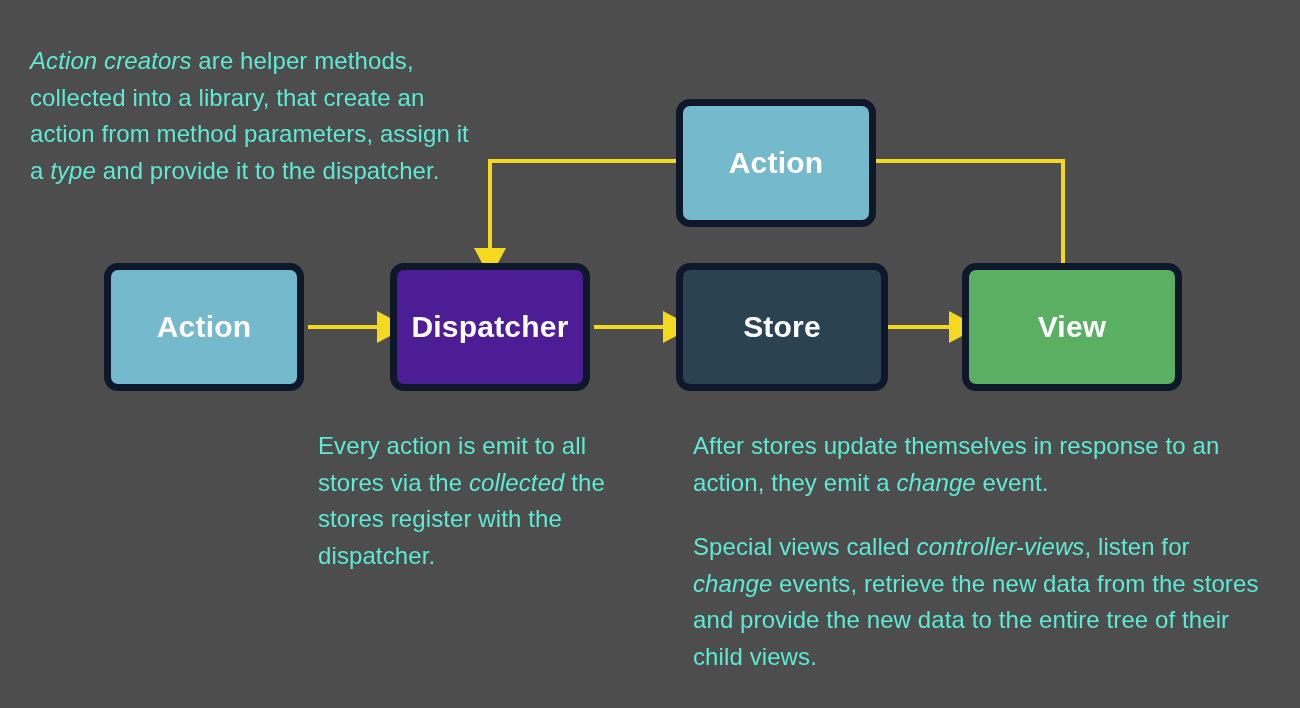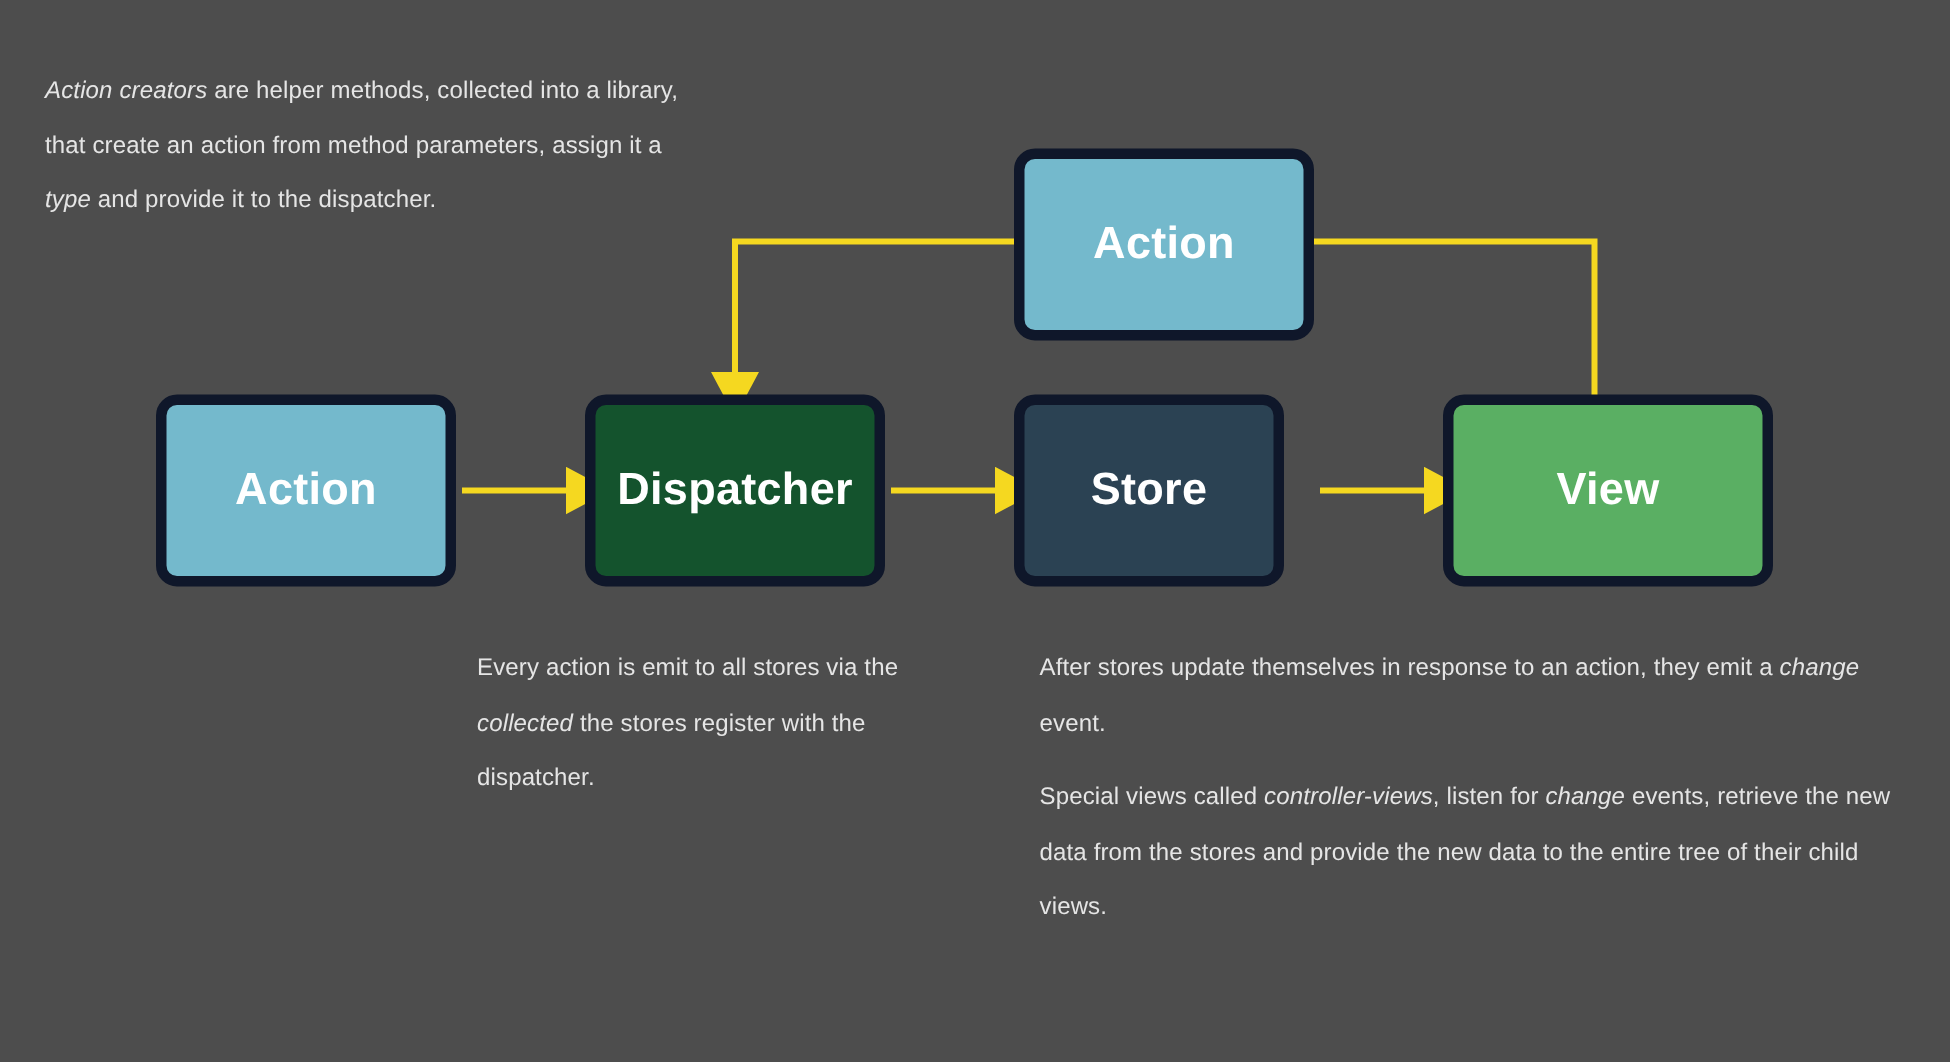"Action creators are helper methods," .textblock { color: #e5e5e5 -> #5eead4; font-size: 16px -> 24px }
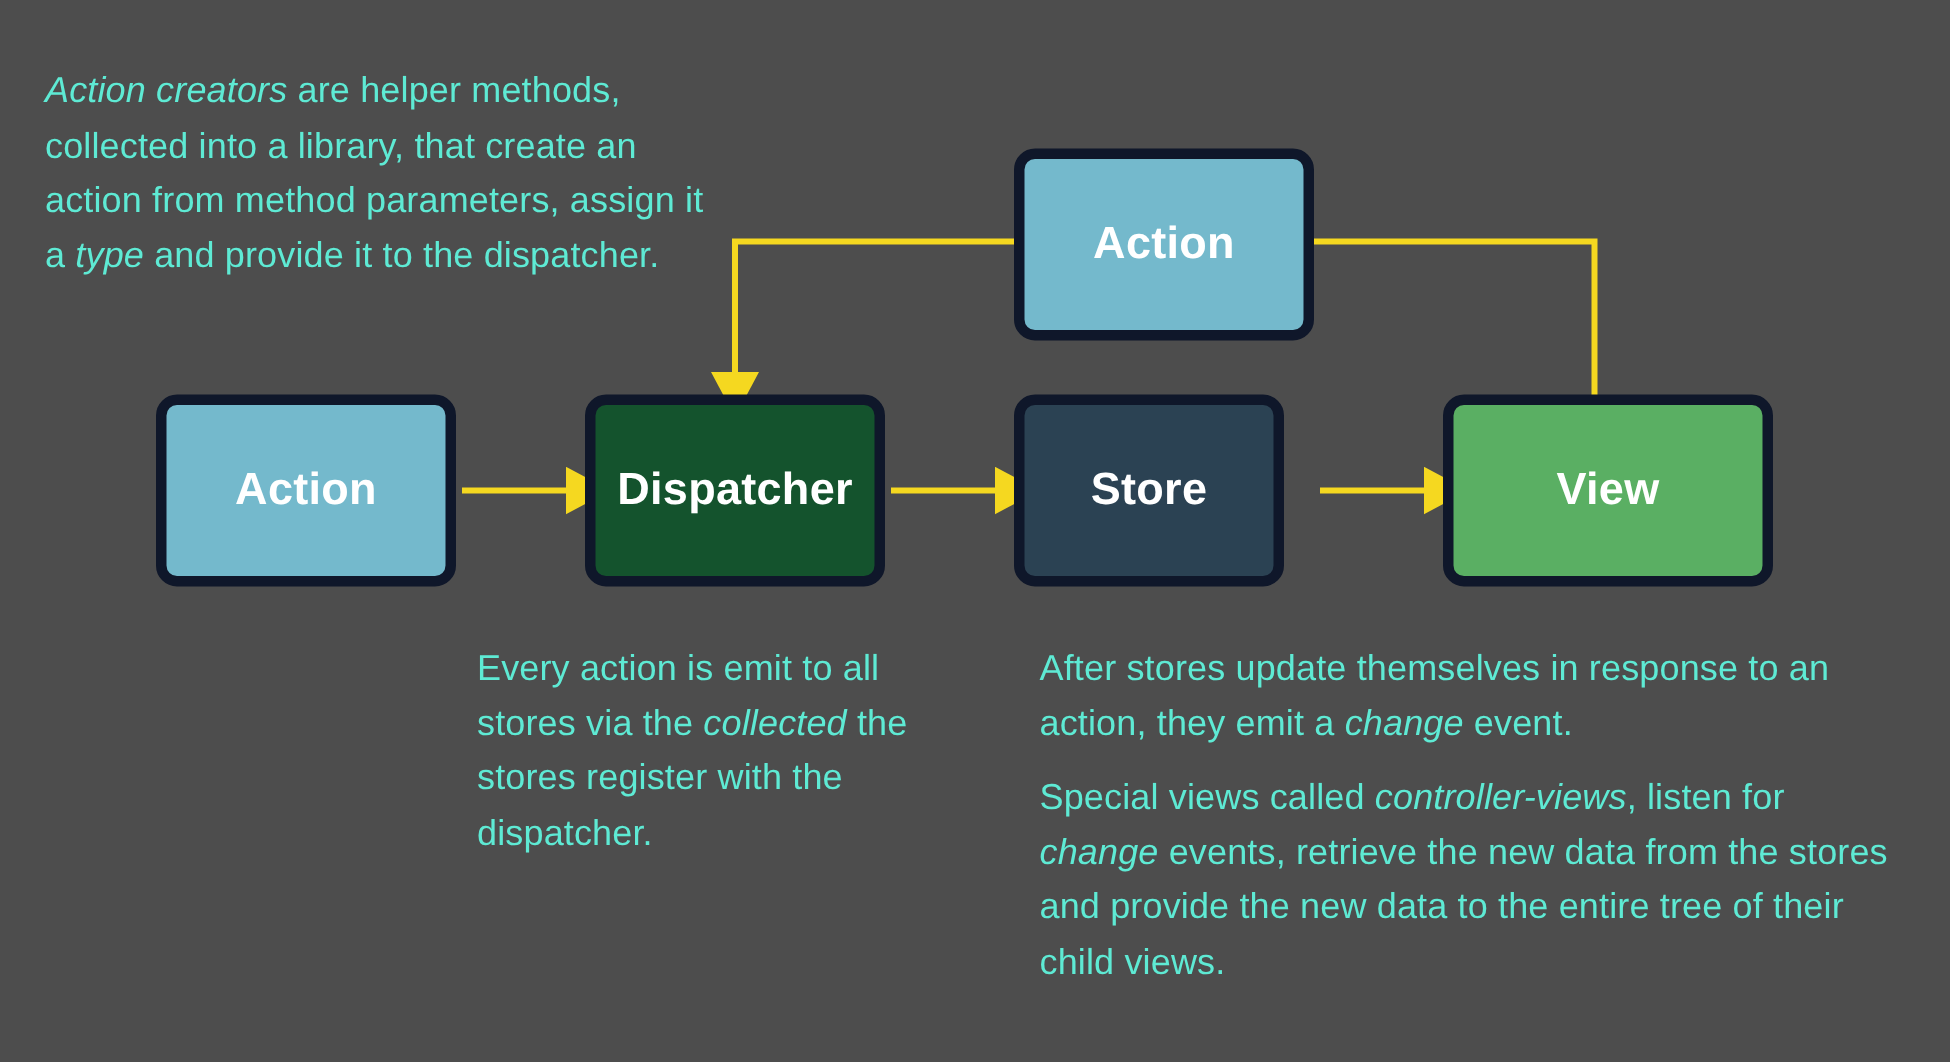"Dispatcher" div.node { background: #14532d -> #4c1d95 }
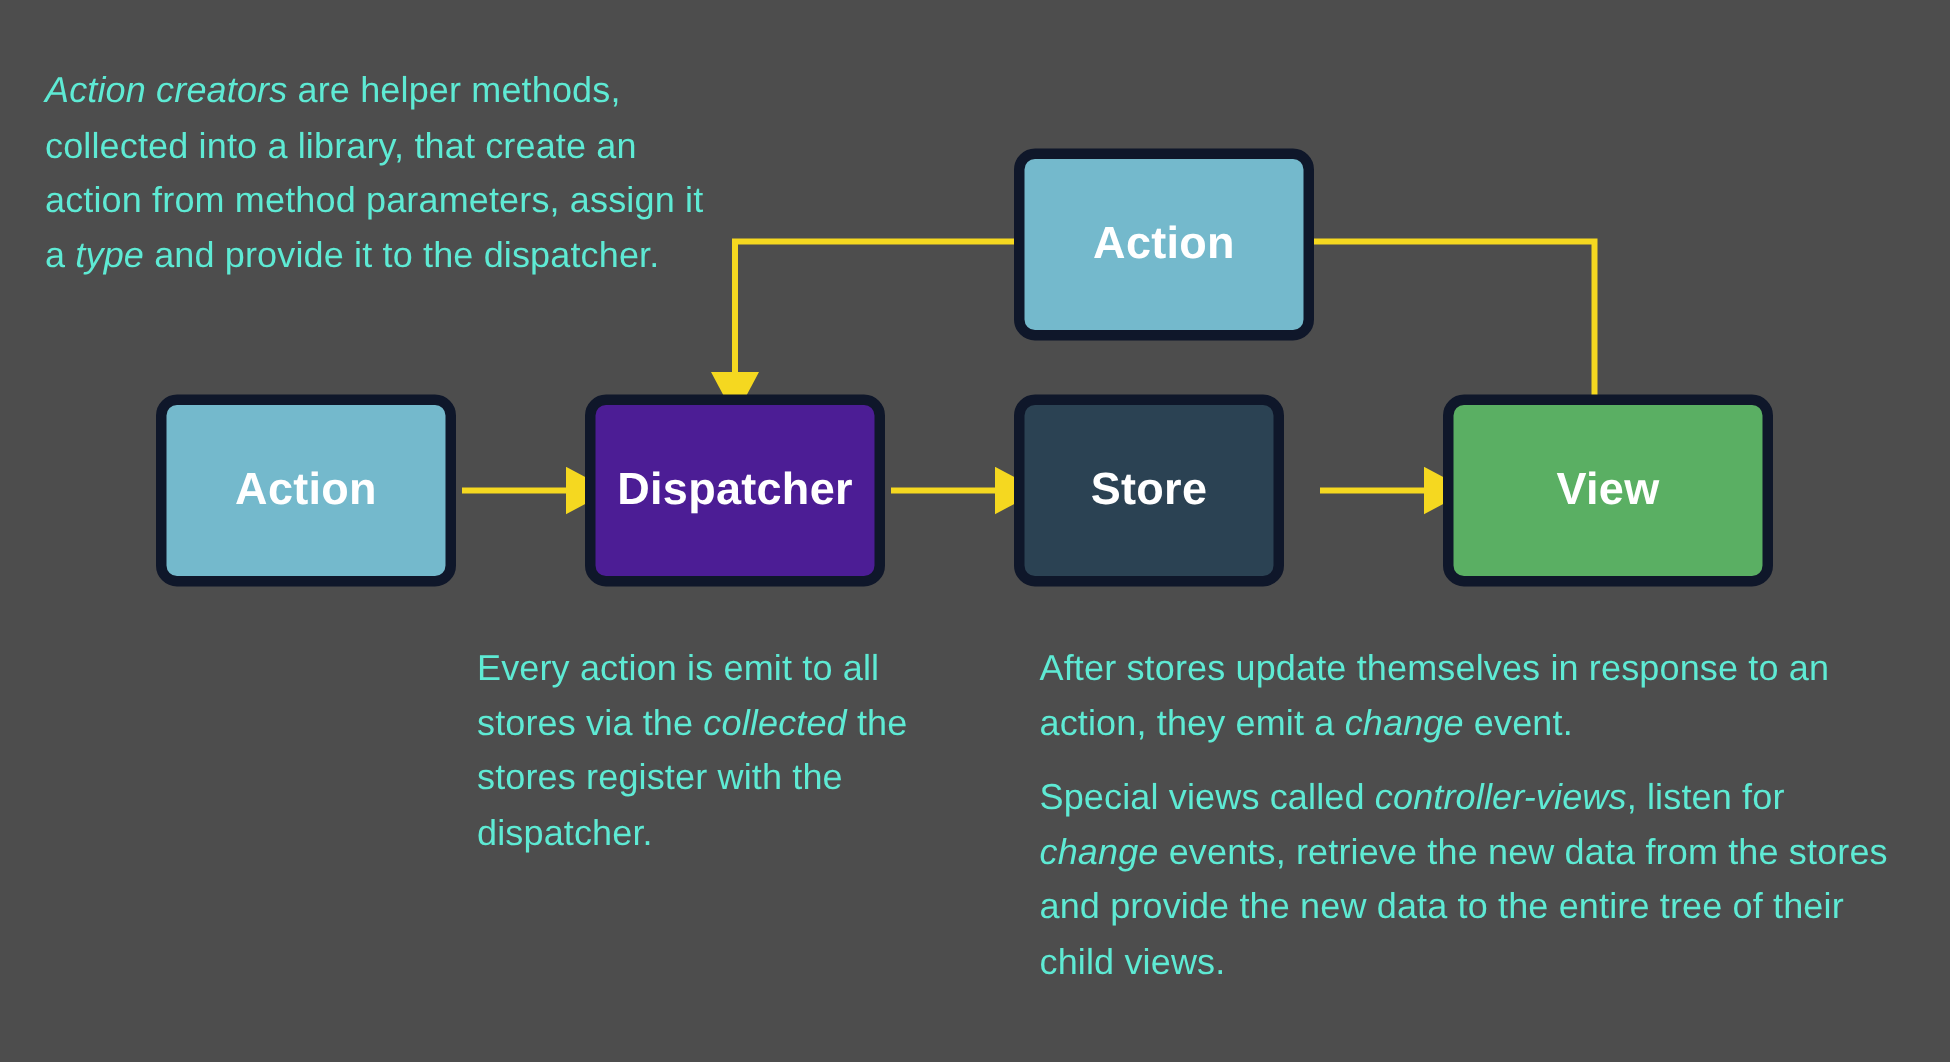"Store" #node-store { width: 180px -> 212px }
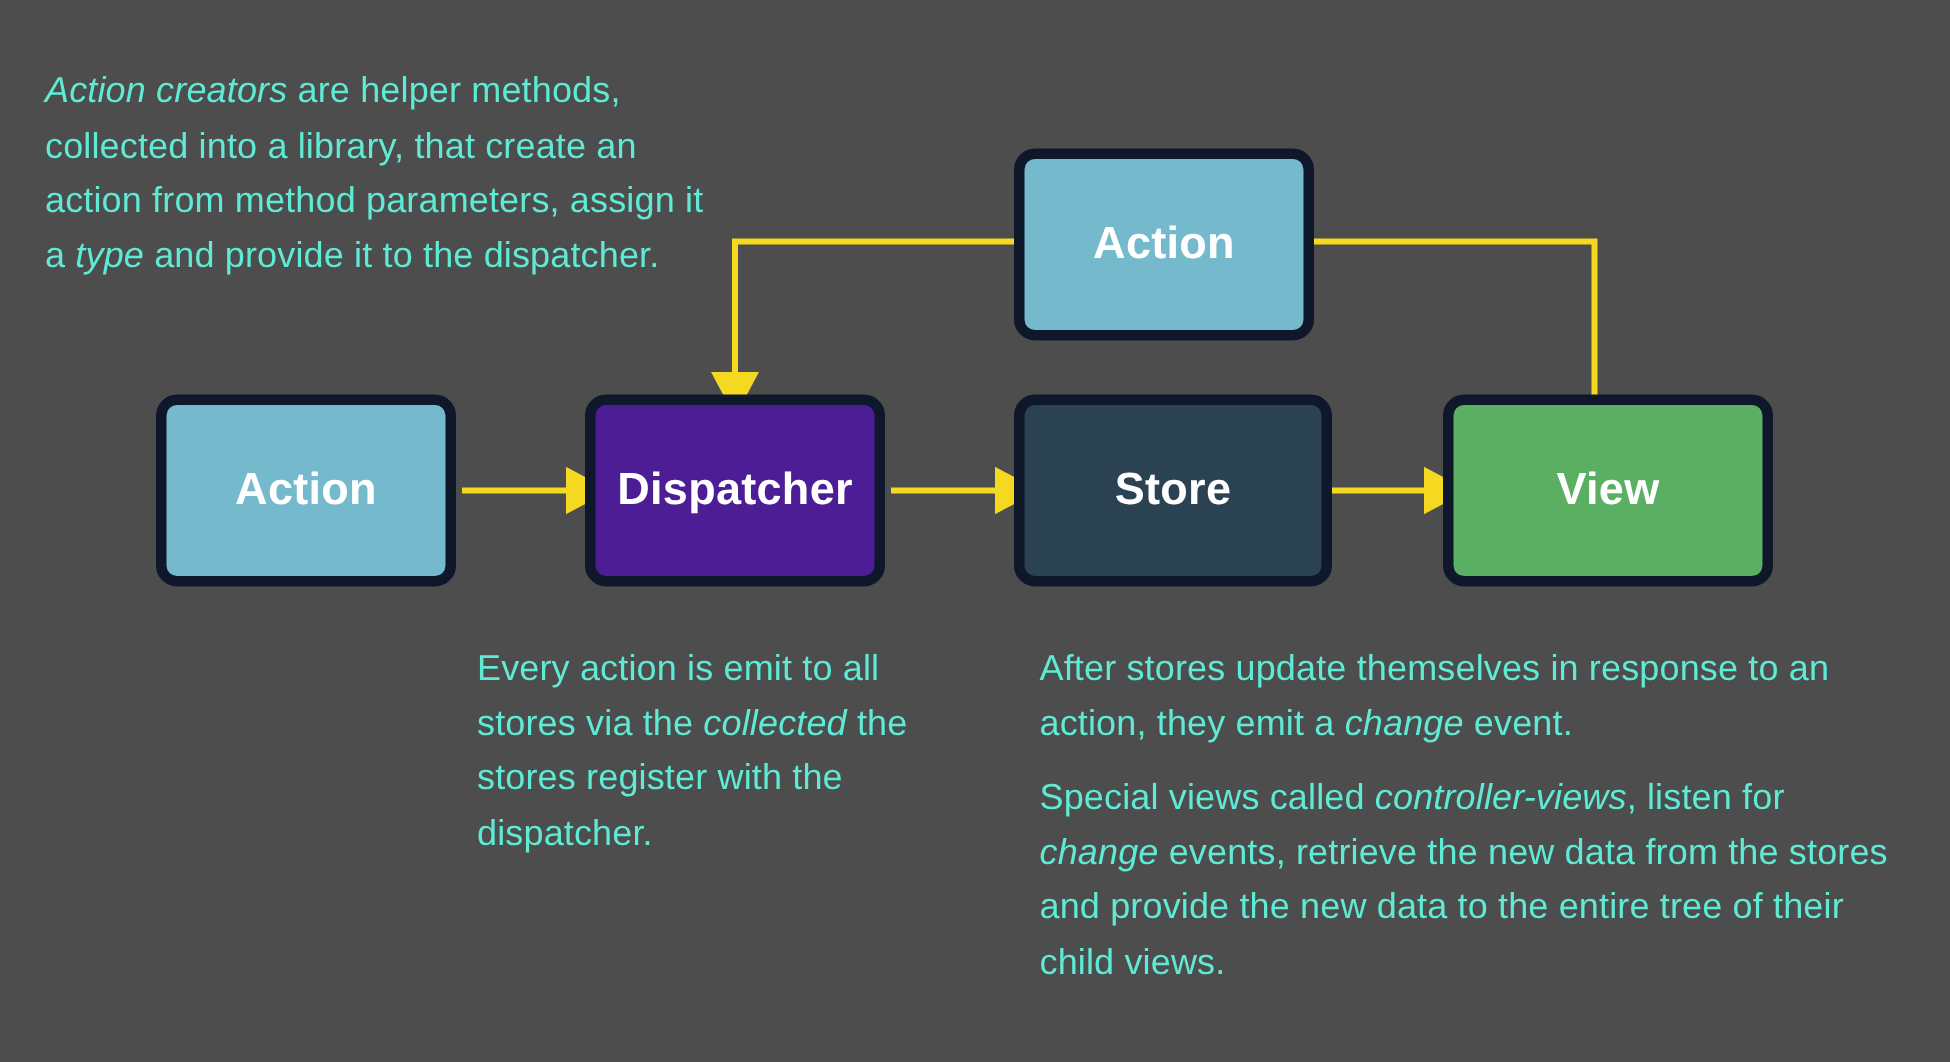"Special views called controller-views," .textblock p + p { margin-top: 13px -> 28px }
